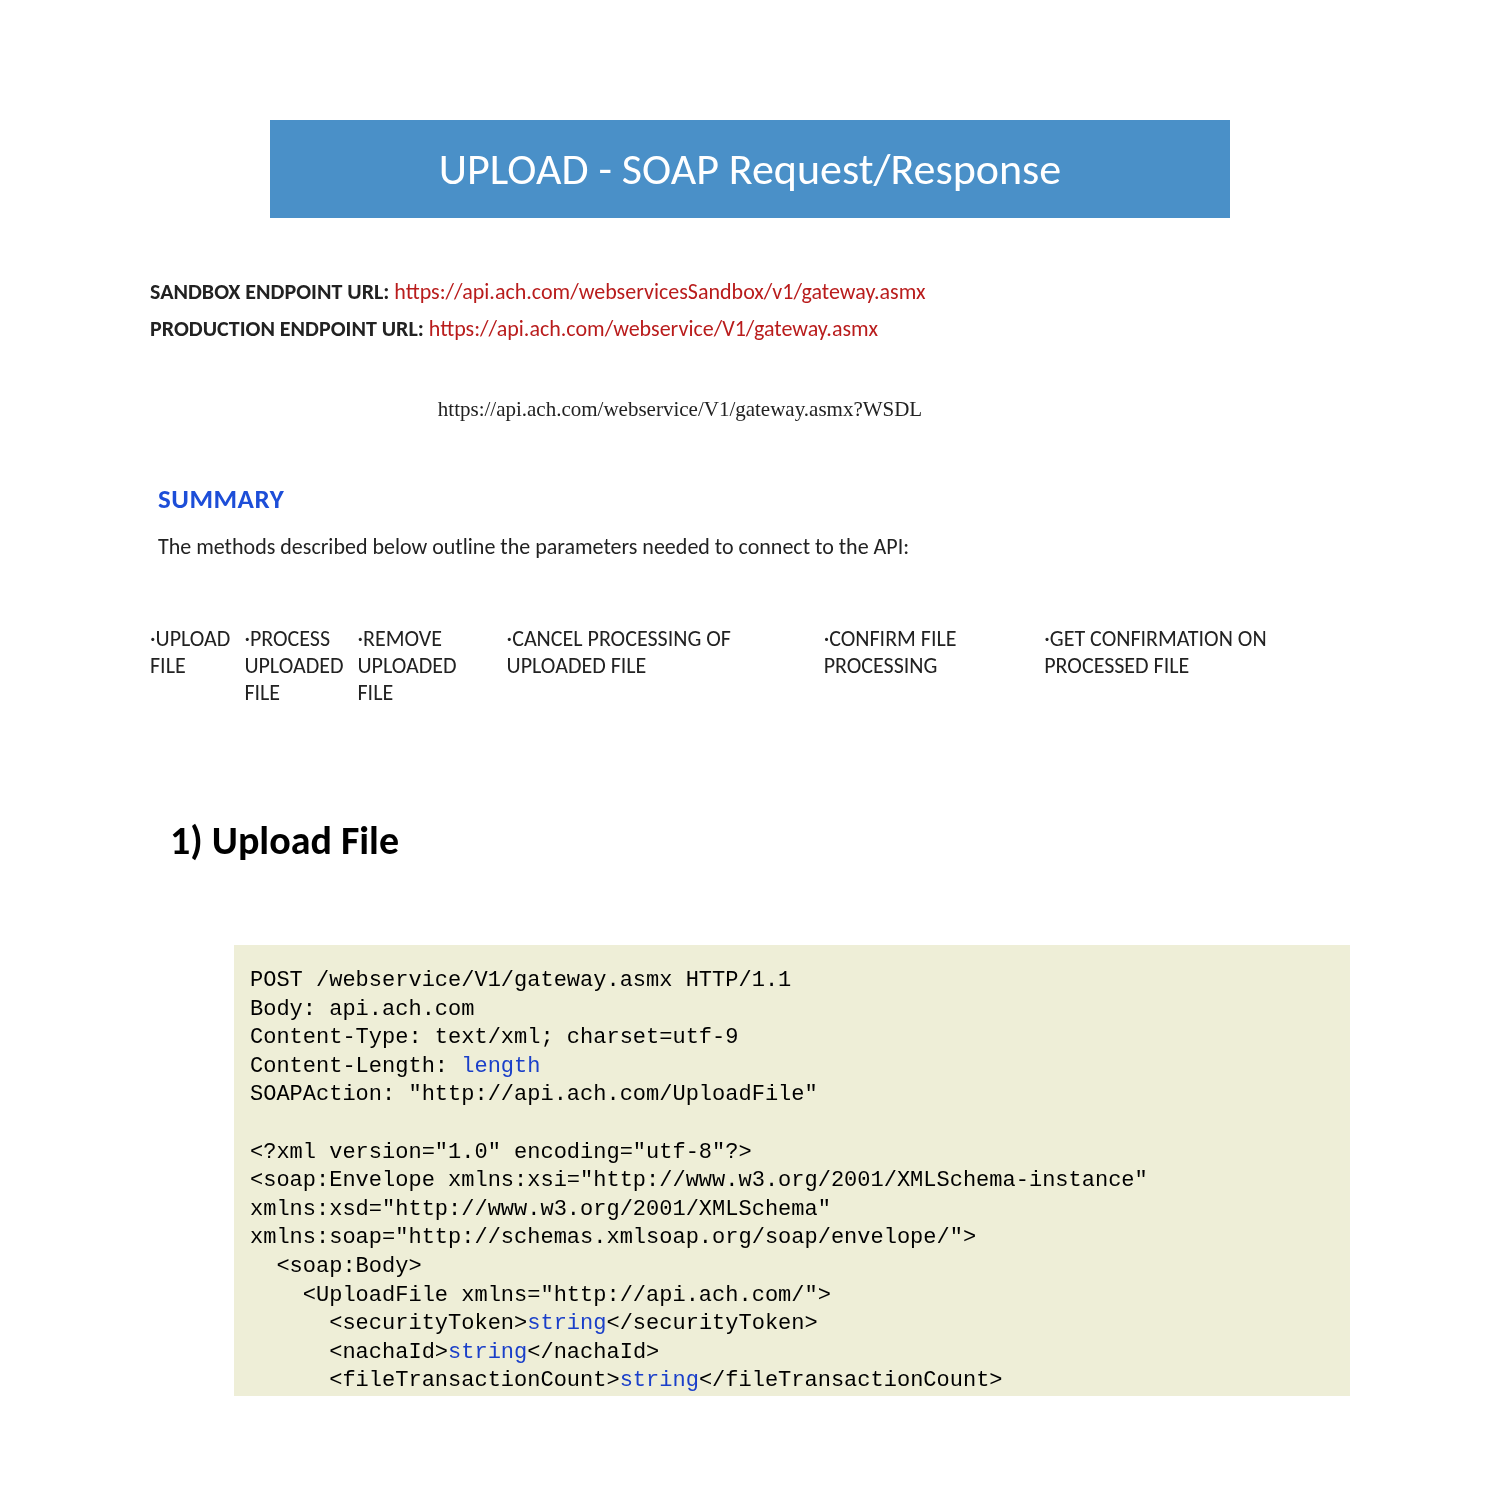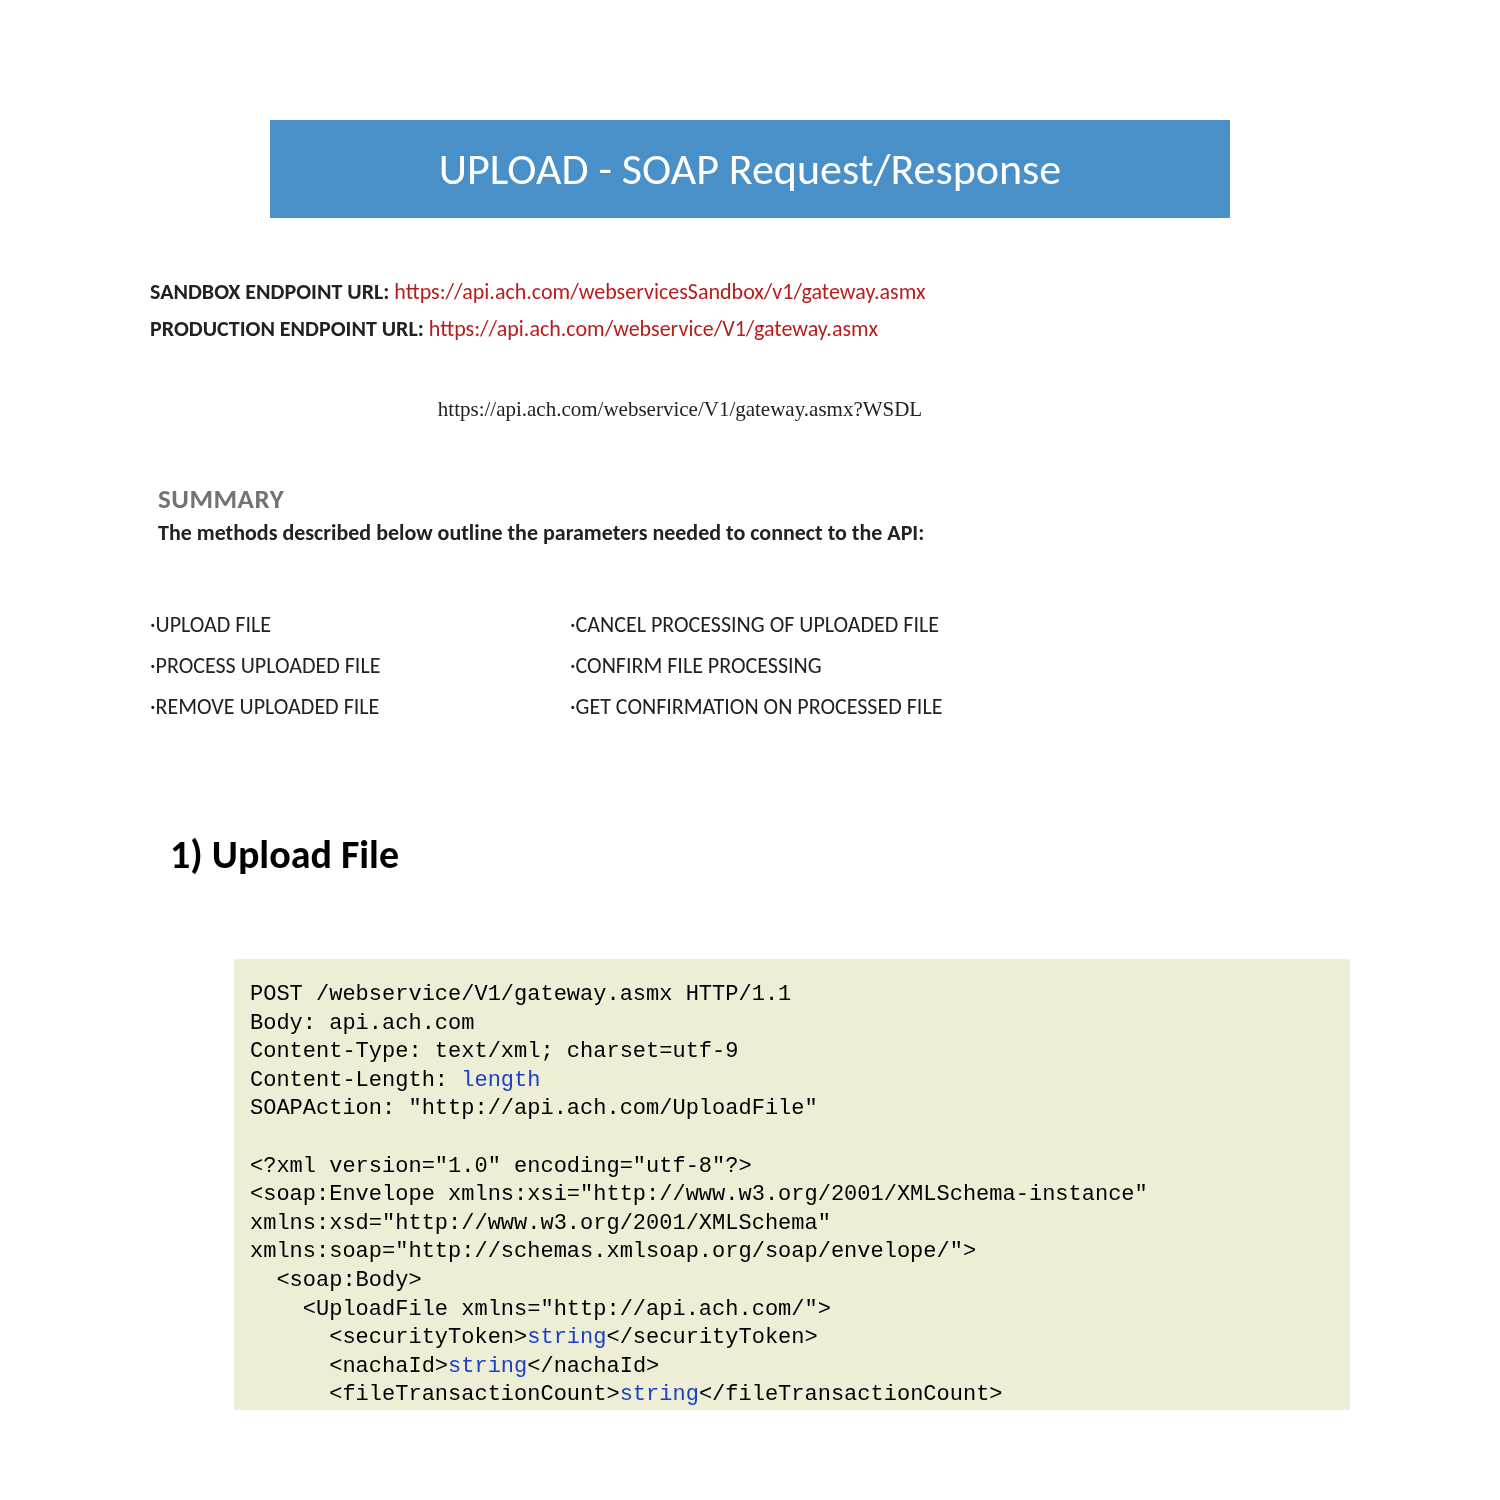"SUMMARY" .summary-heading { color: #737373 -> #1d4ed8; margin-bottom: 4px -> 18px }
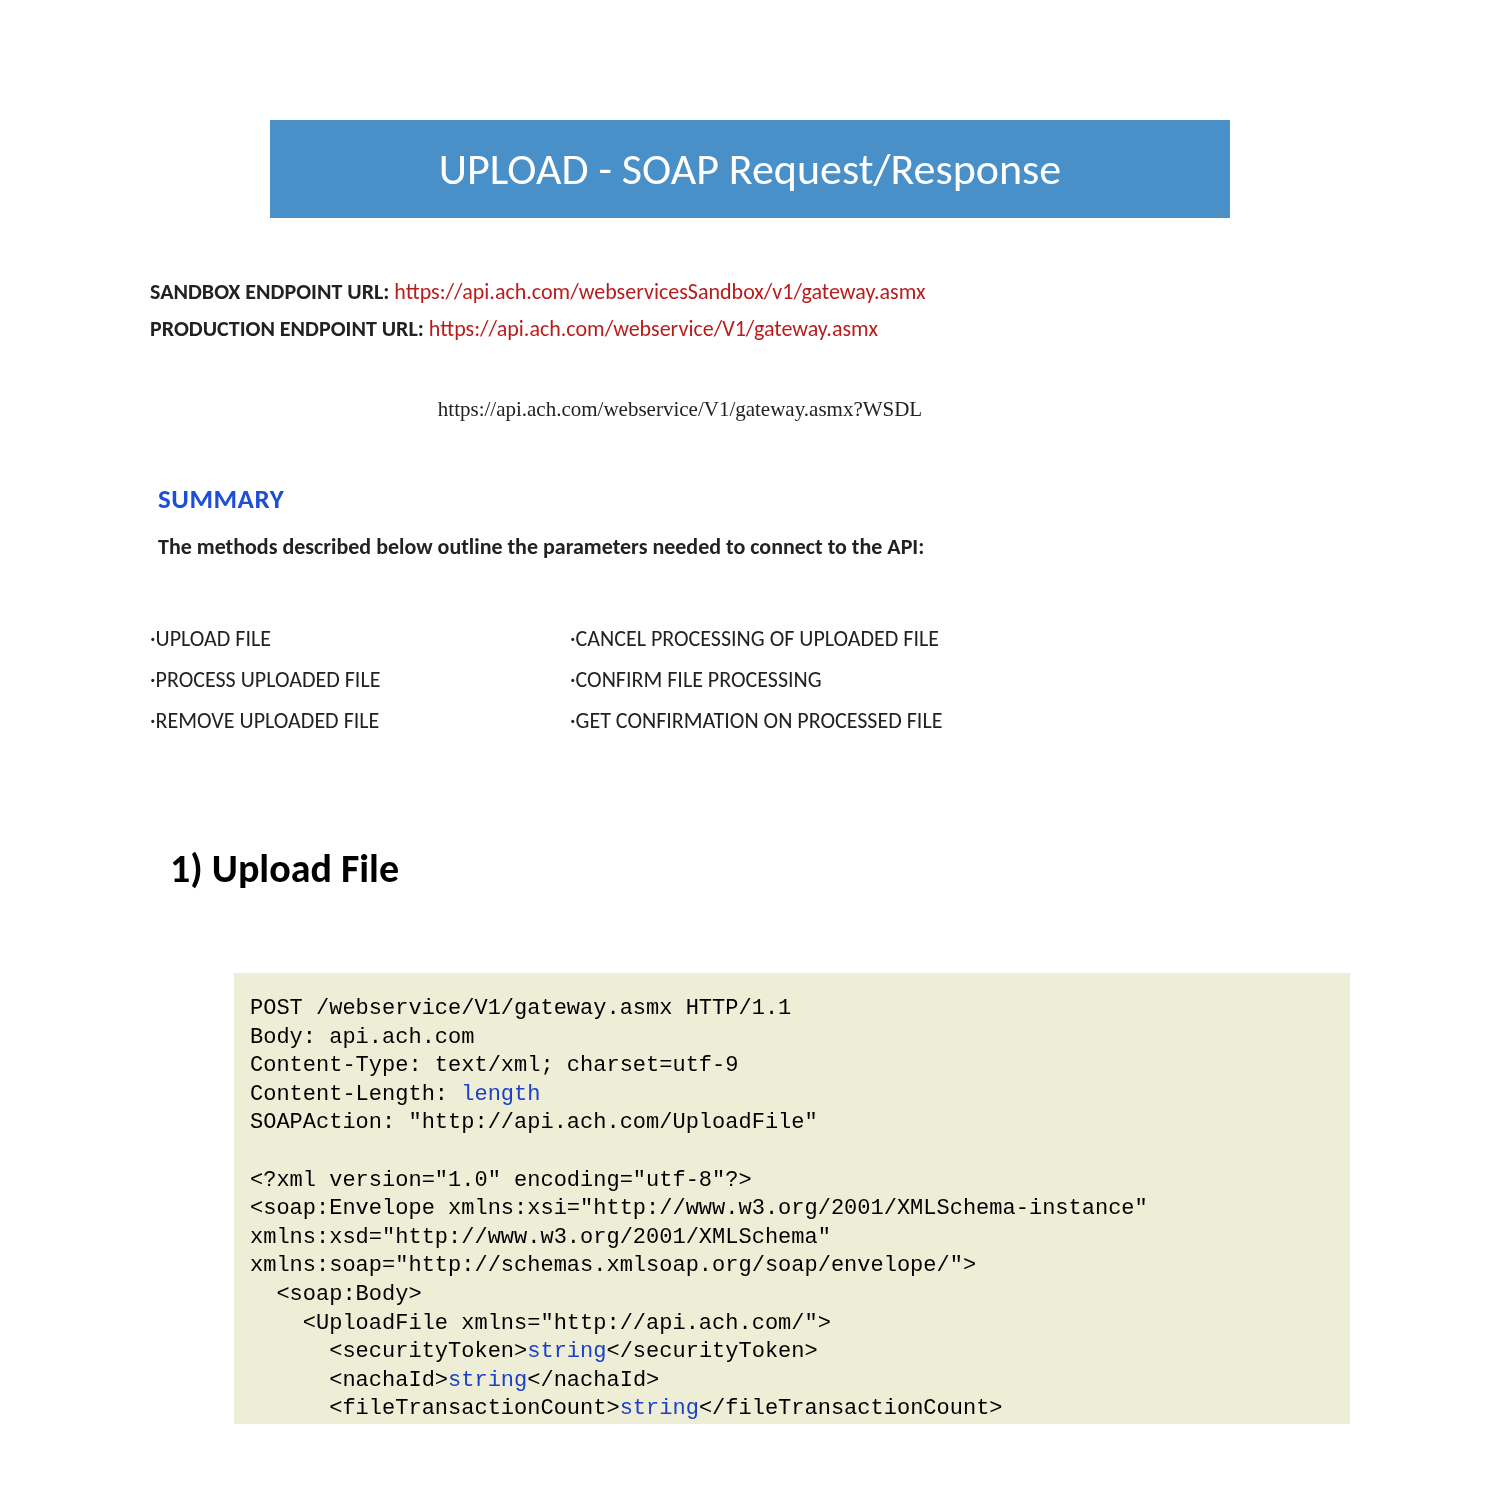"The methods described below outline" .summary-text { font-weight: bold -> none }
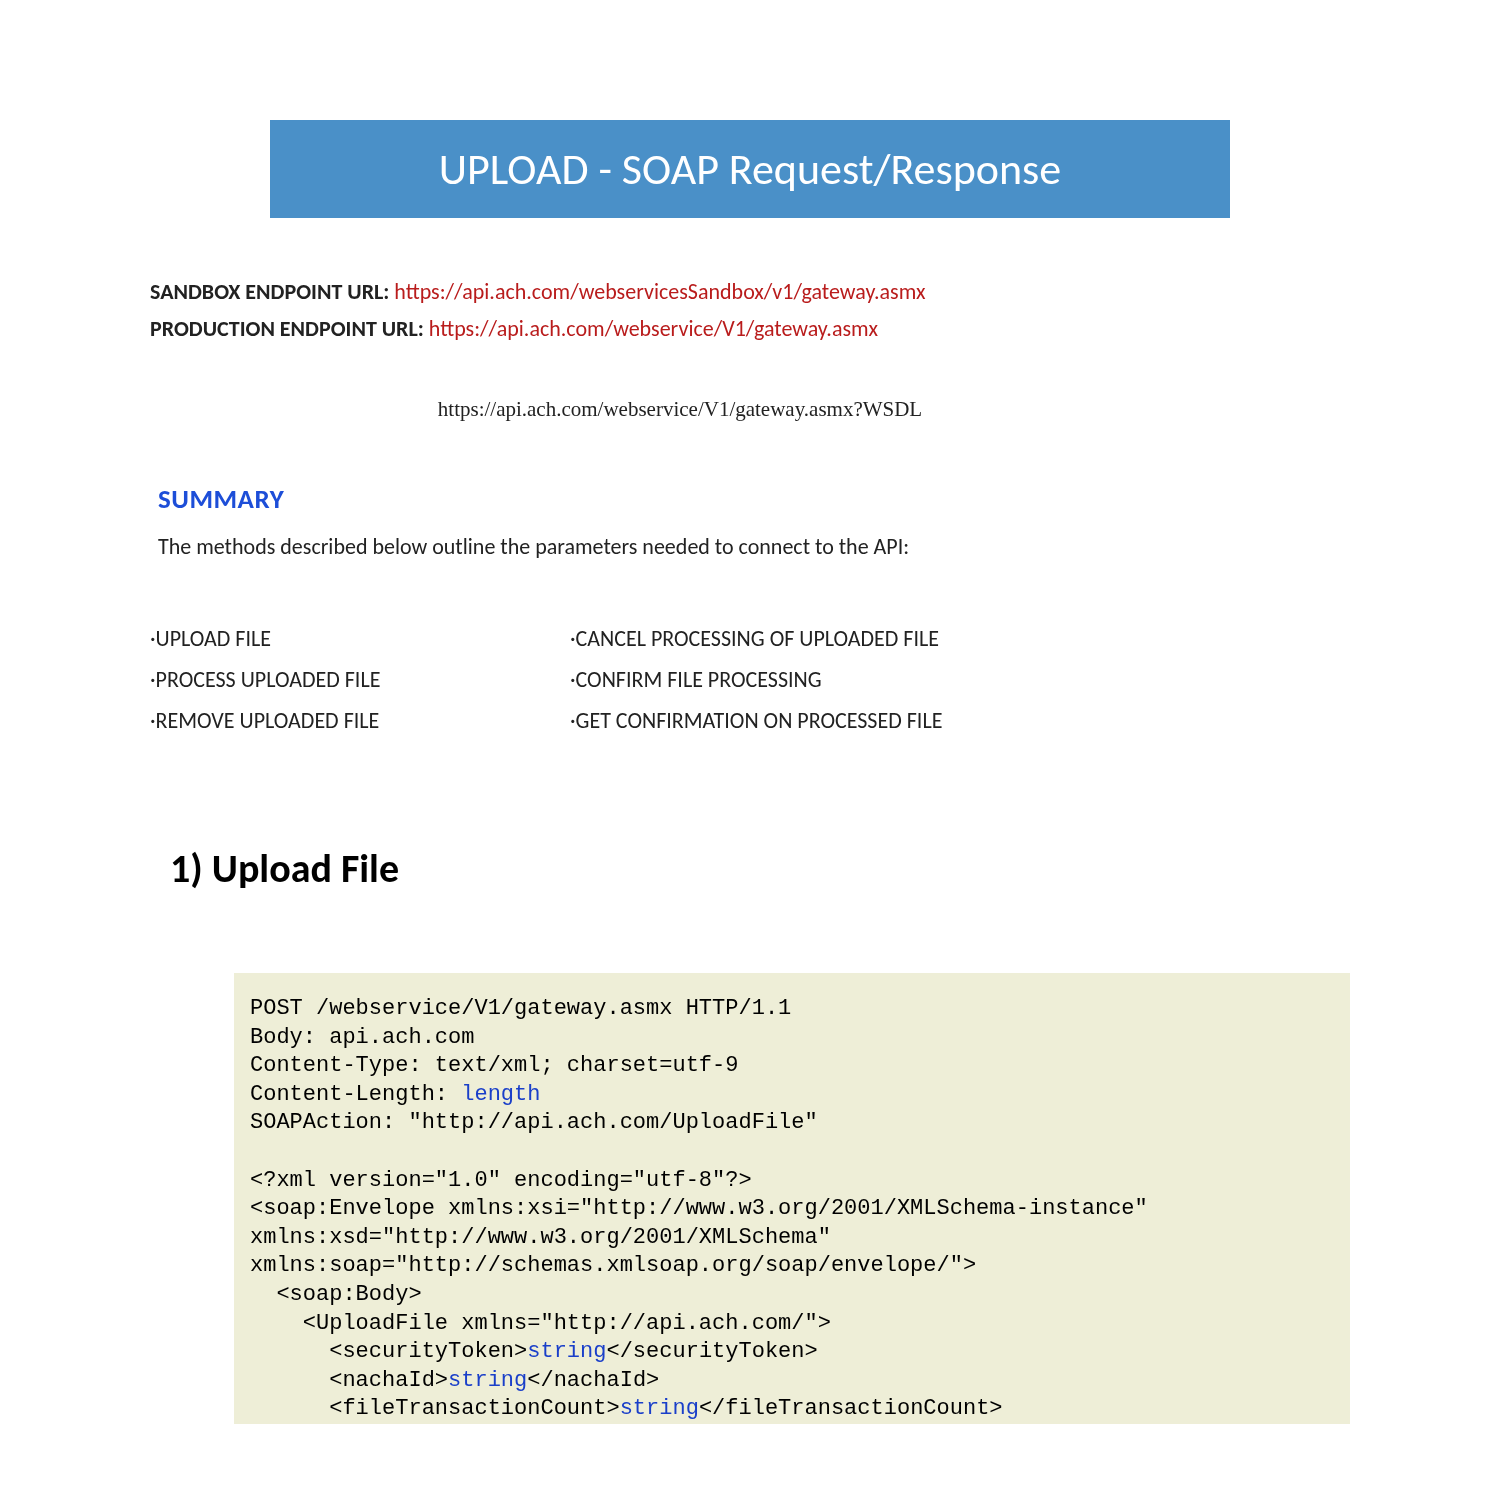"·UPLOAD FILE" .methods-col { flex-direction: column -> none }
